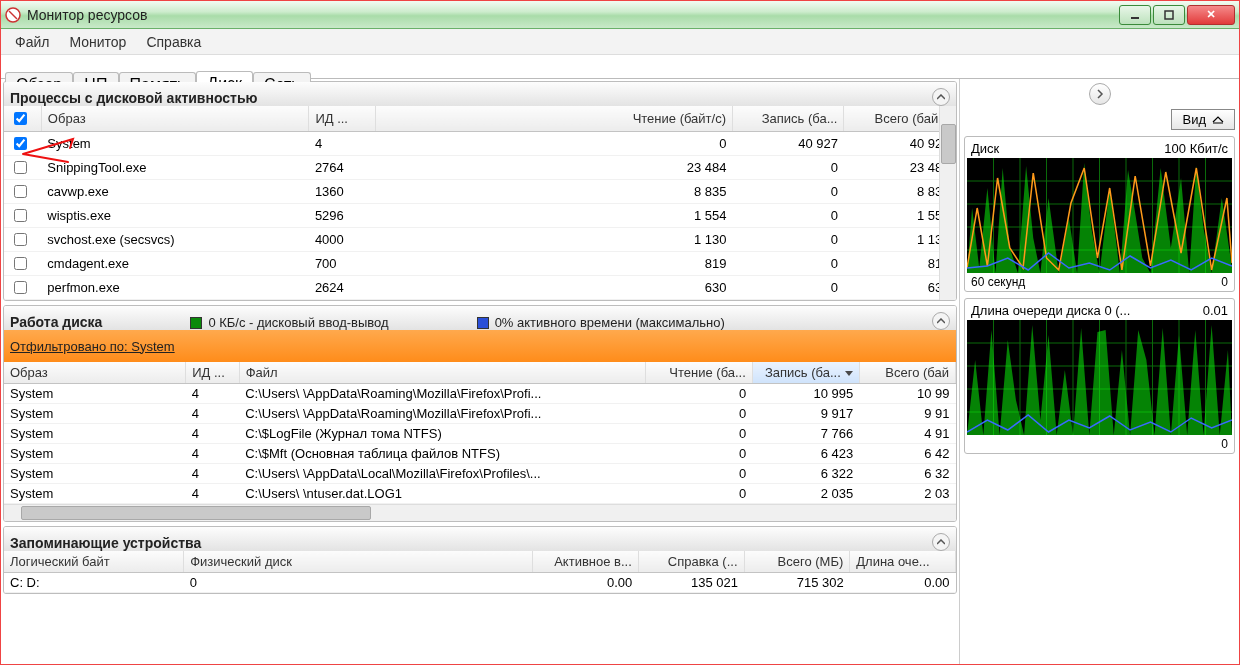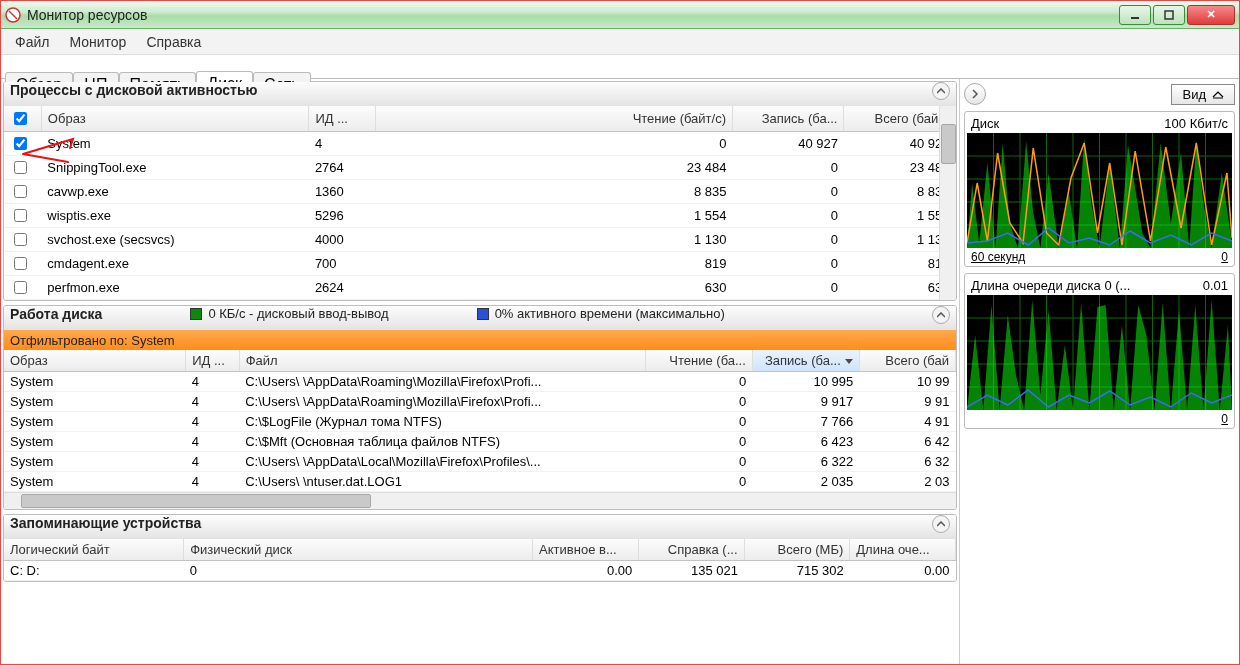"Процессы с дисковой активностью" .panel-header { align-items: flex-start -> flex-end }
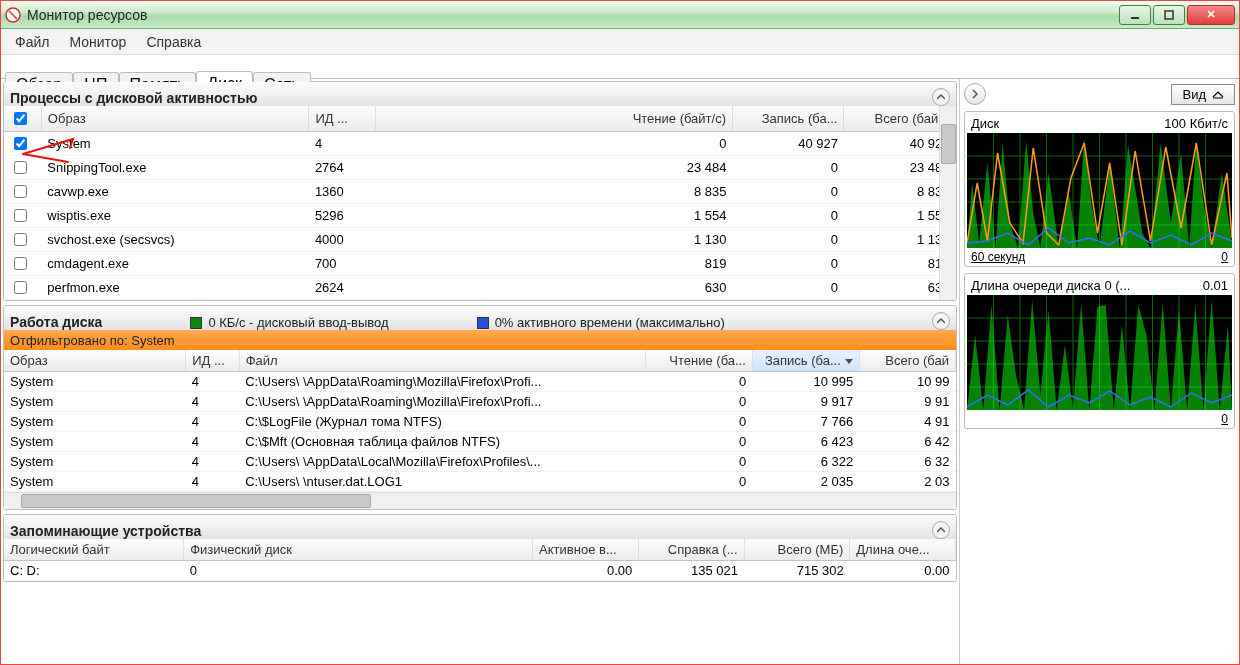"Вид" .right-topbar { flex-direction: none -> column }
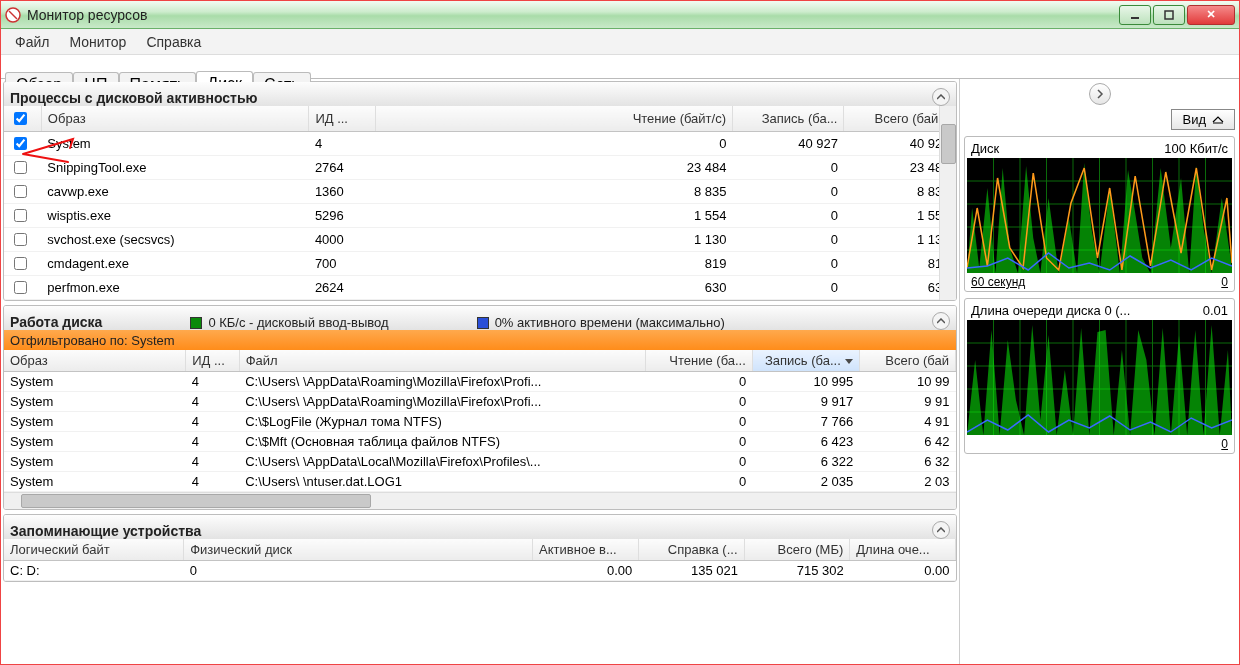"60 секунд" .graph-foot { text-decoration: underline -> none }
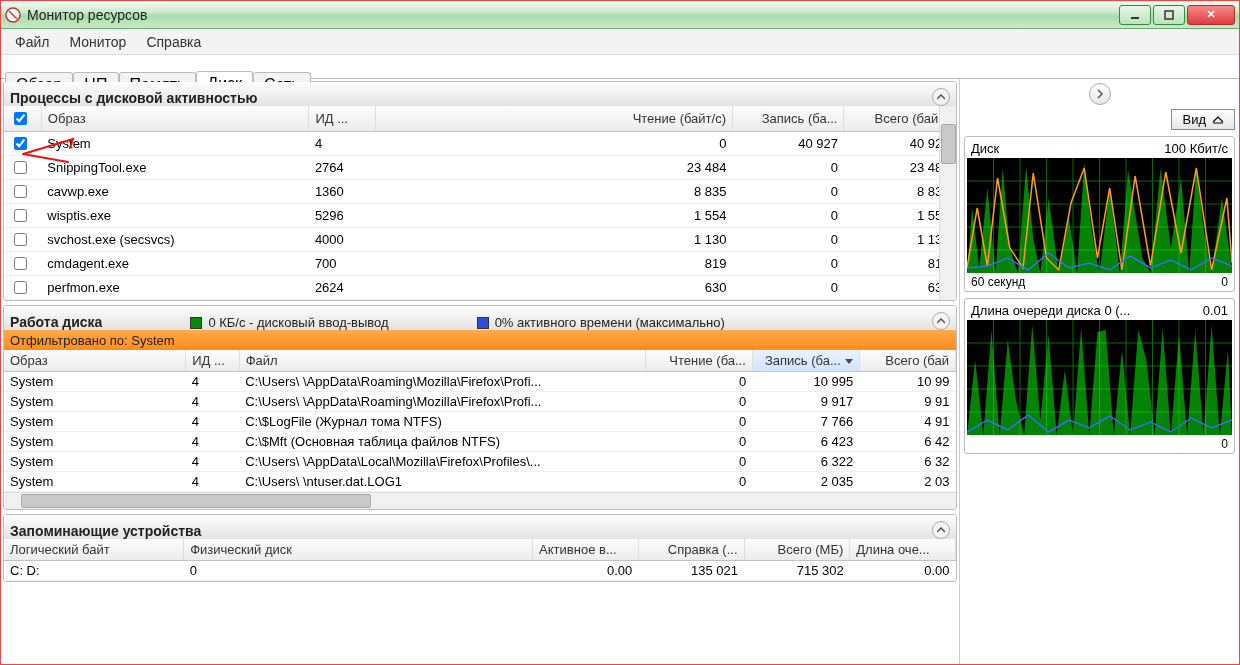"Отфильтровано по: System" .filter-bar { height: 20px -> 32px; text-decoration: none -> underline }
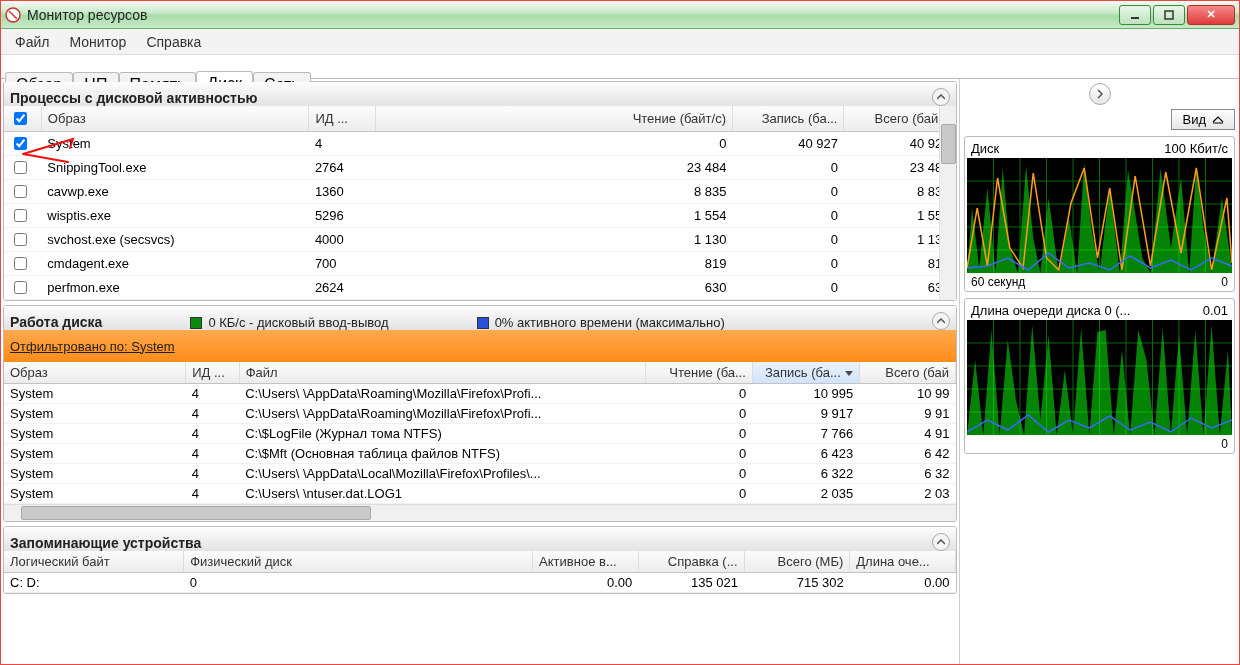"Активное в..." th { text-align: left -> right }
